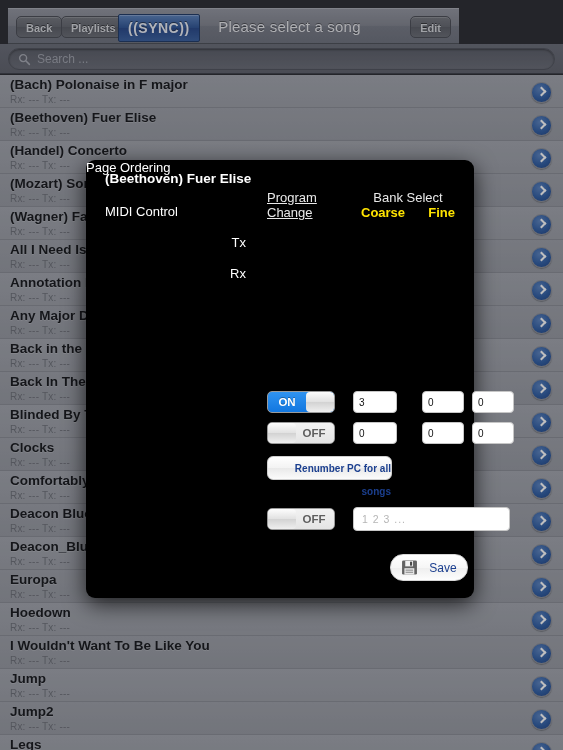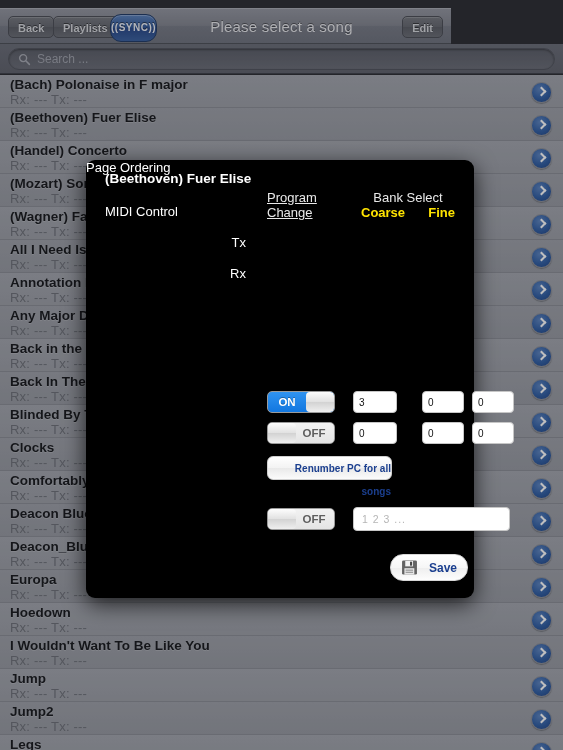"Back" .navbar { left: 0 -> 8px }
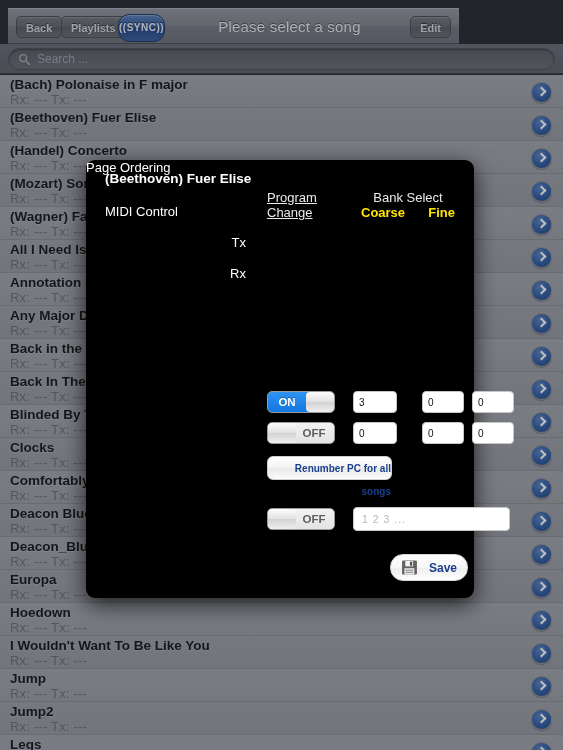"((SYNC))" .syncbtn { border-radius: 11px -> 2px; font-size: 10px -> 14px; padding: 0 0 -> 0 9px }
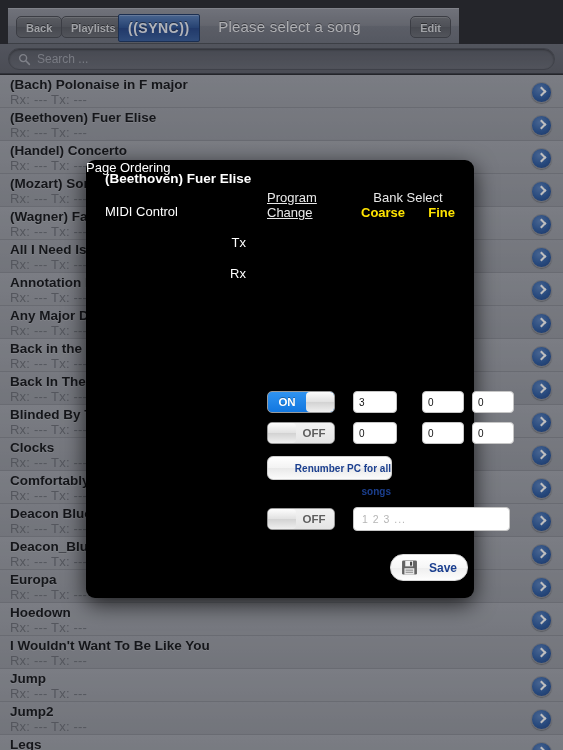"Rx: --- Tx: ---" .row .sub { font-size: 13px -> 10px }
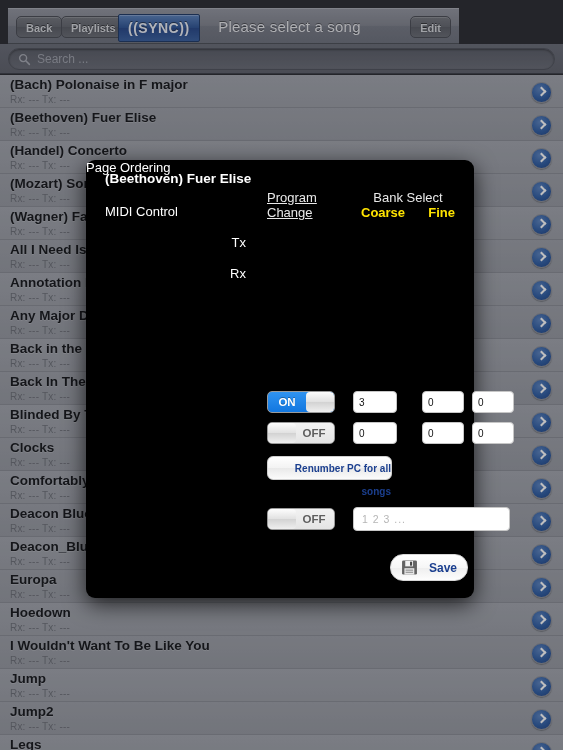"Save" .btn-save { font-weight: bold -> normal }
